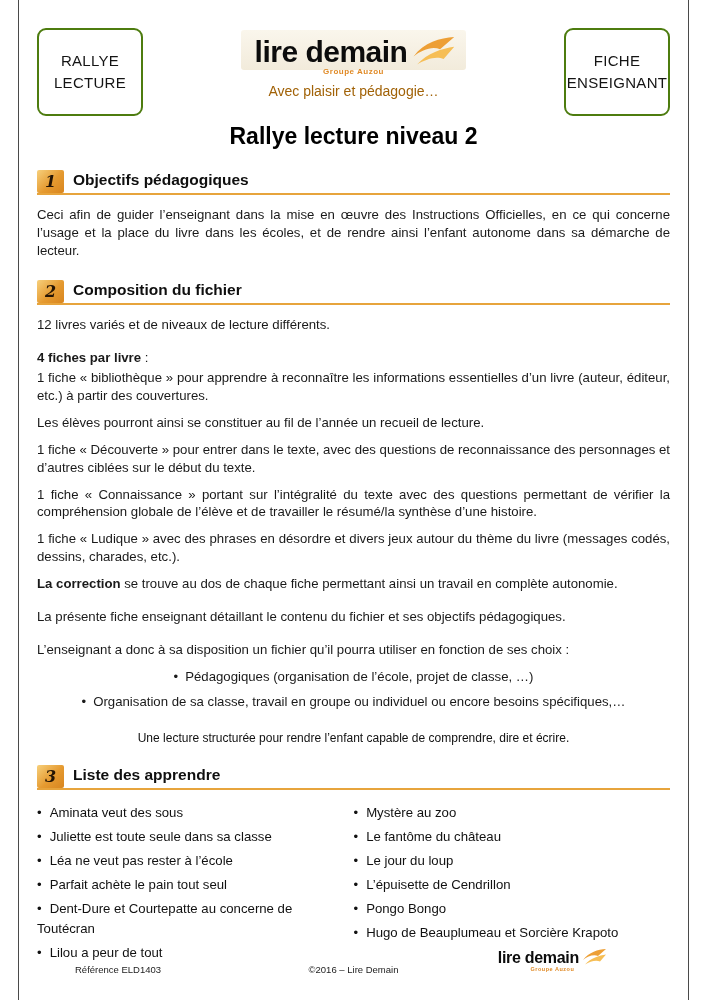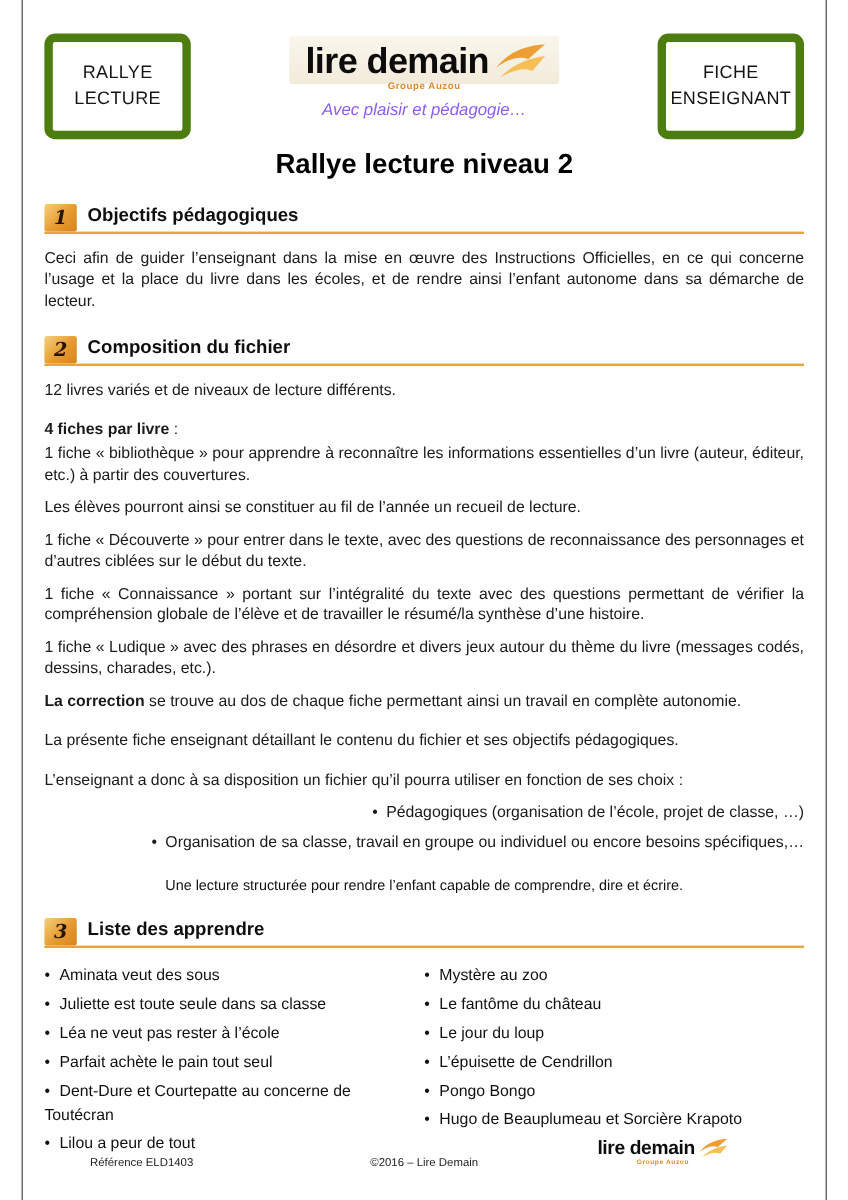"RALLYE" .corner-box { border: 7px solid #4d7c0f -> 2px solid #4d7c0f; width: 122px -> 106px }
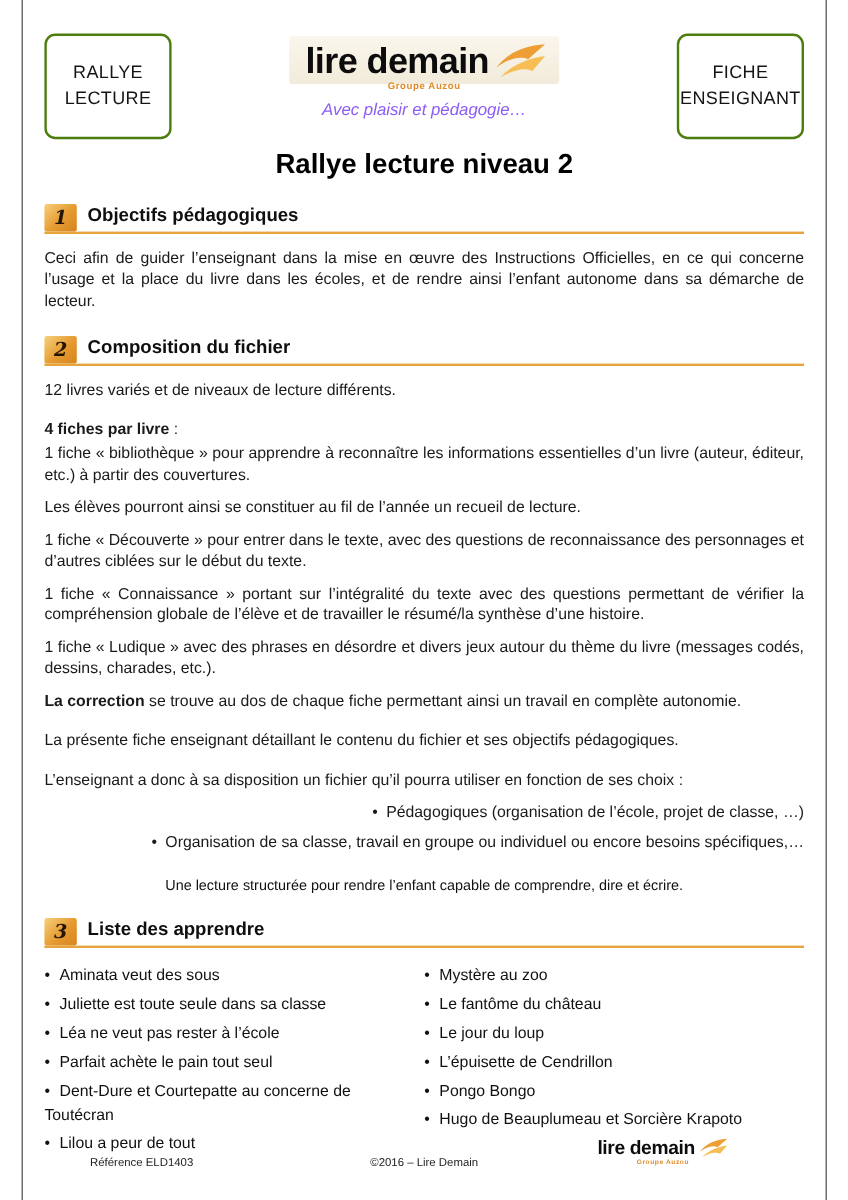"Avec plaisir et pédagogie…" .tagline { color: #8b5cf6 -> #a16207; font-style: italic -> none }
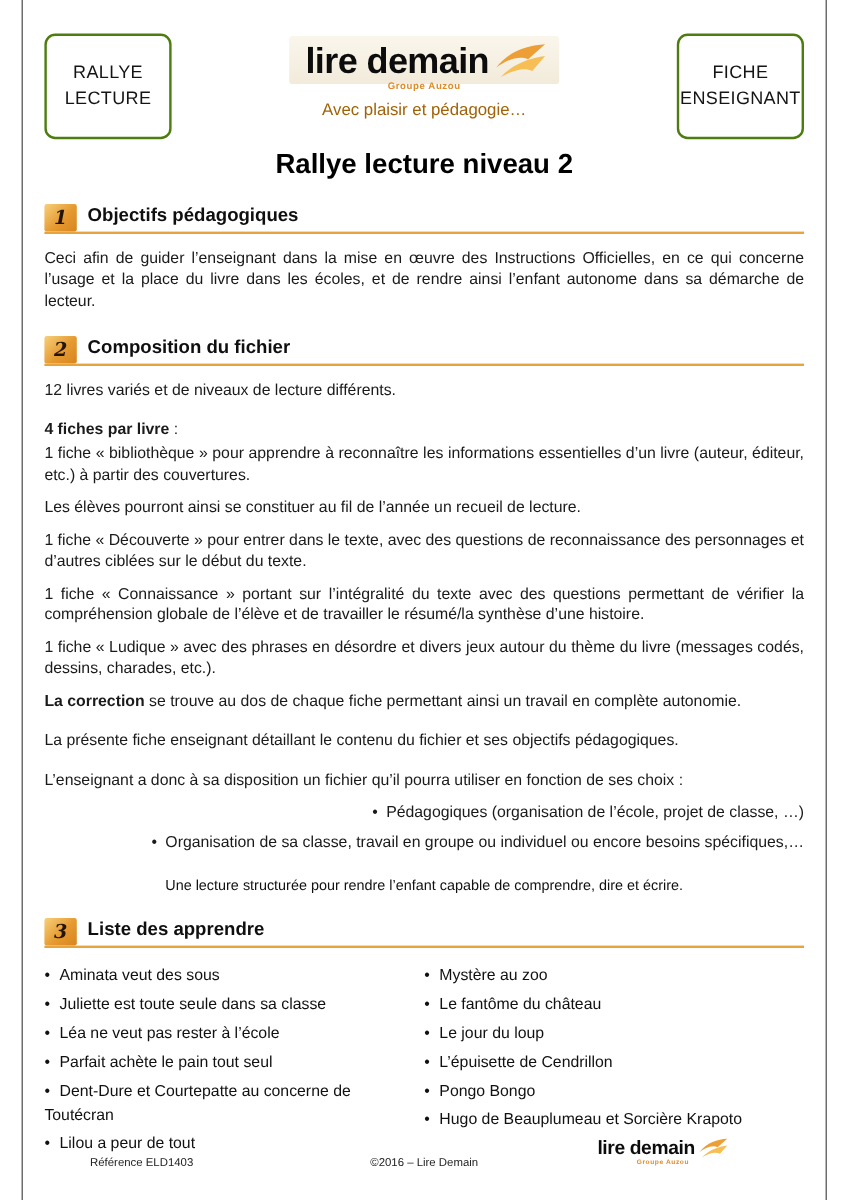"Pédagogiques (organisation de l’école," .para.bullet { text-align: right -> center }
